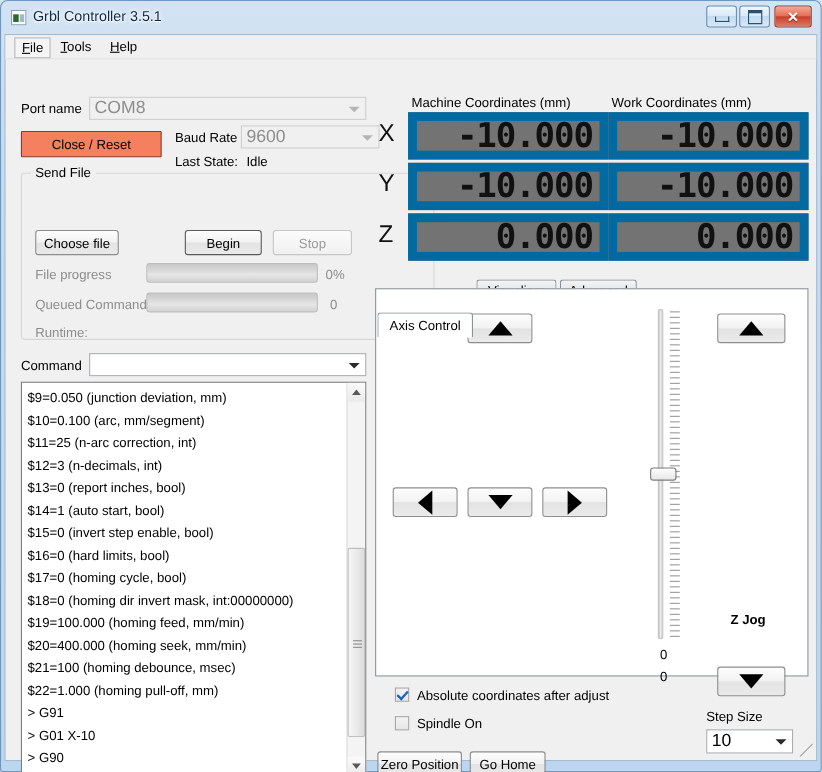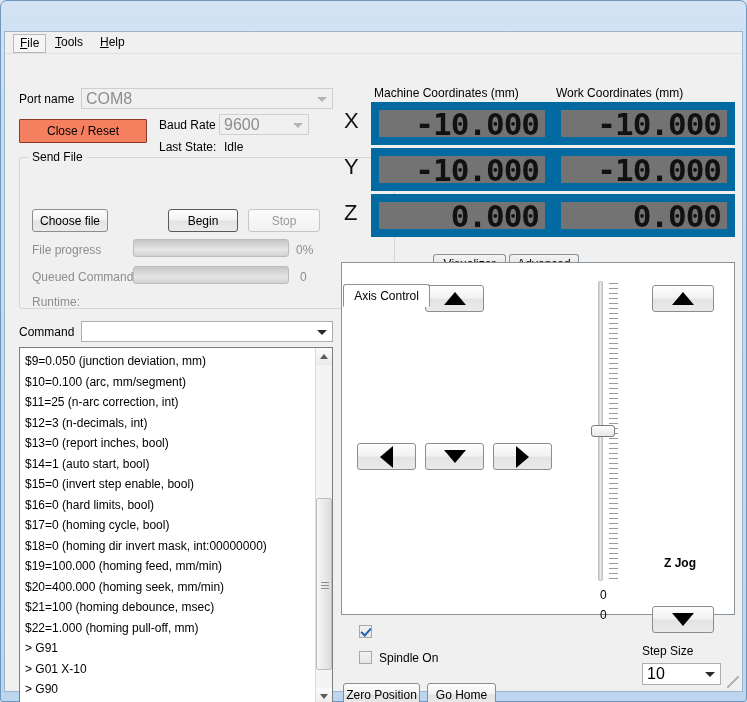"Grbl Controller 3.5.1" div { html: none -> <div> <div> <i></i> <b></b> </div> <div>Grbl Controller 3.5.1</div> <div> <div> <span></span> </div> </div> <div> <div> <span></span> </div> </div> <div> <div>✕</div> </div> </div> }
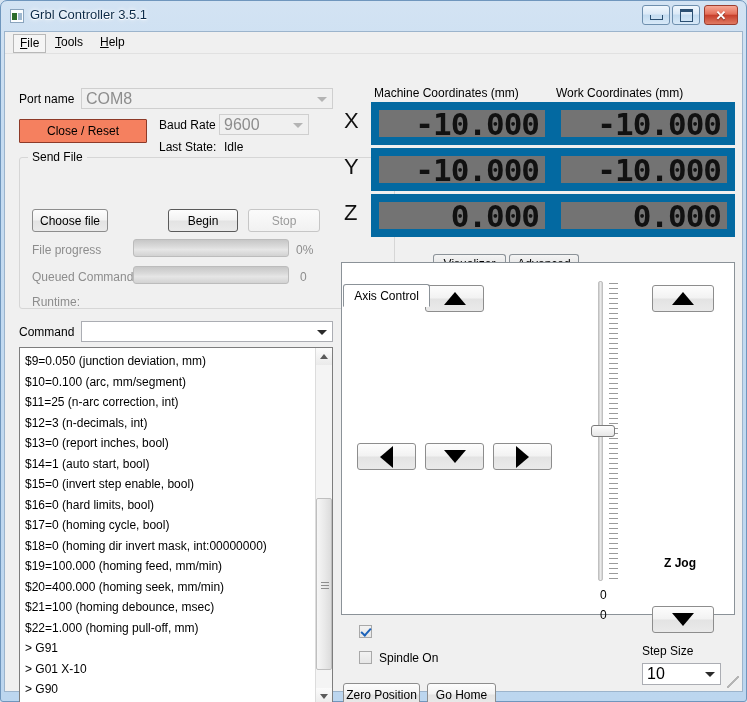"9600" div.combo { width: 90px -> 126px }
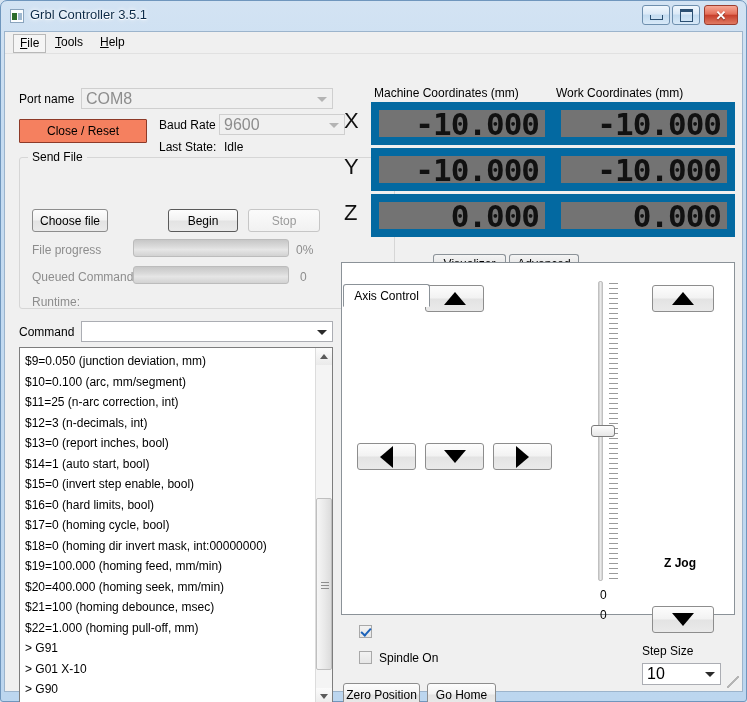"Absolute coordinates after adjust" div.lbl { html: none -> <div>Absolute coordinates after adjust</div> }
